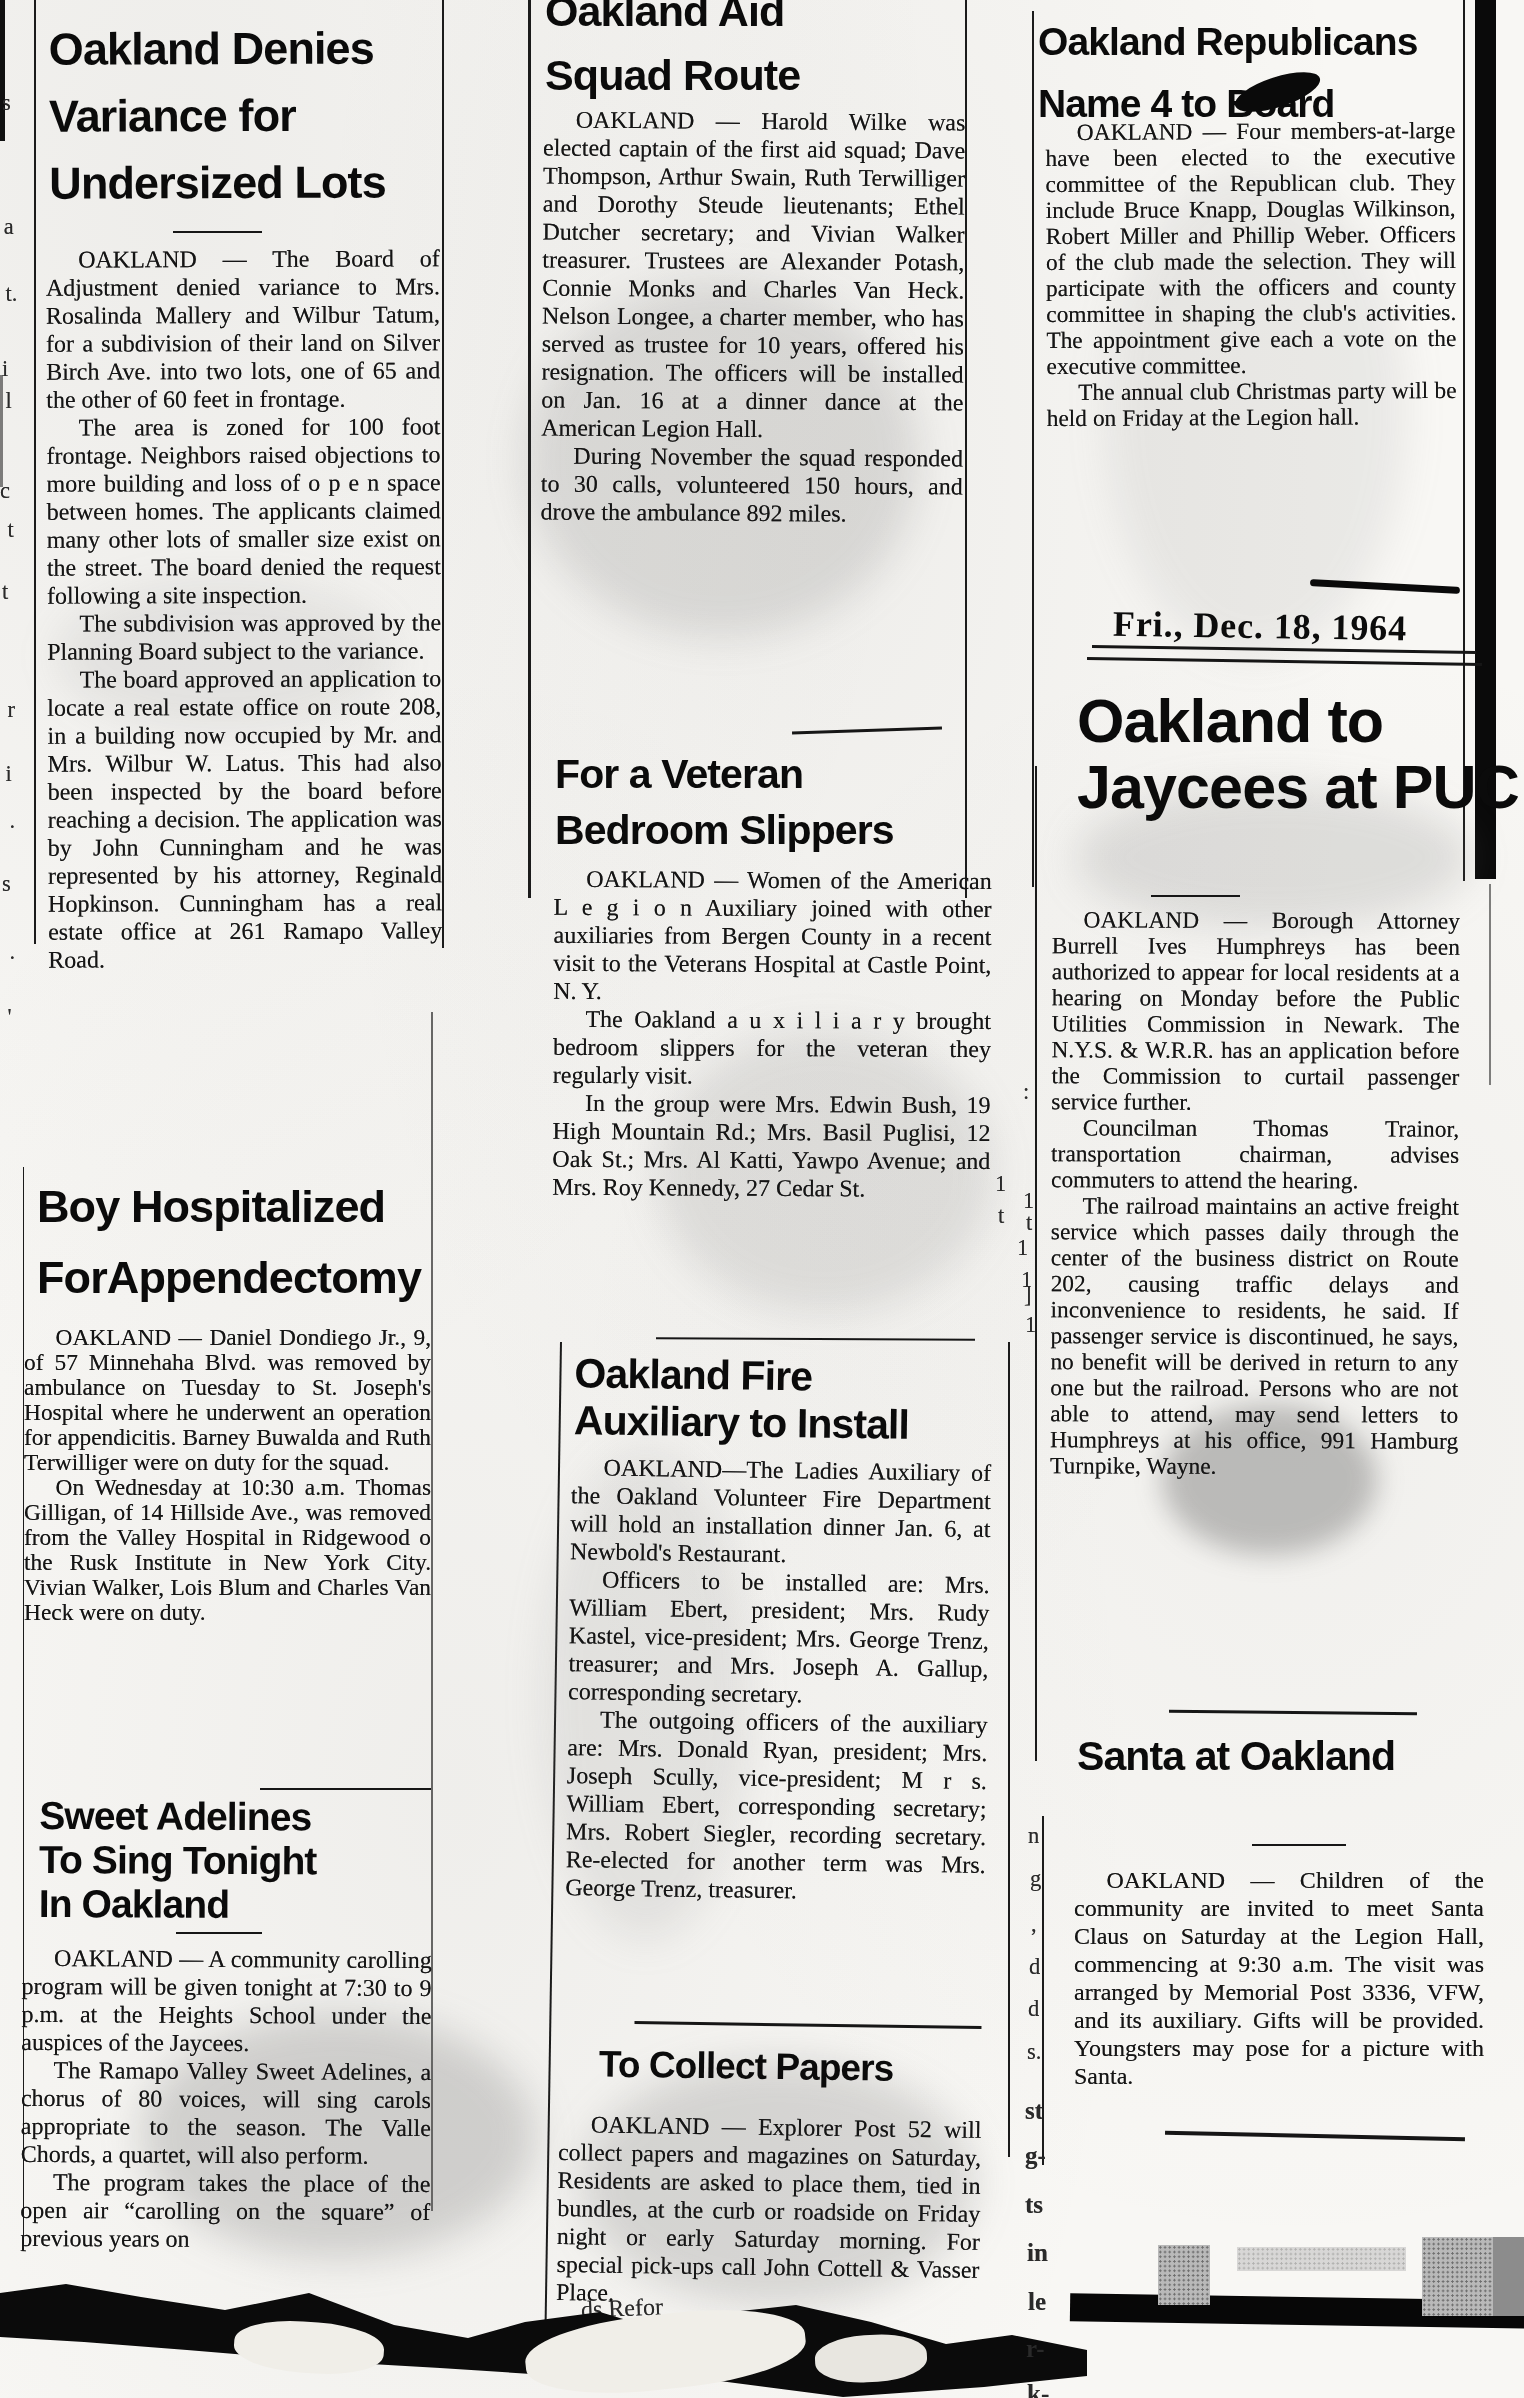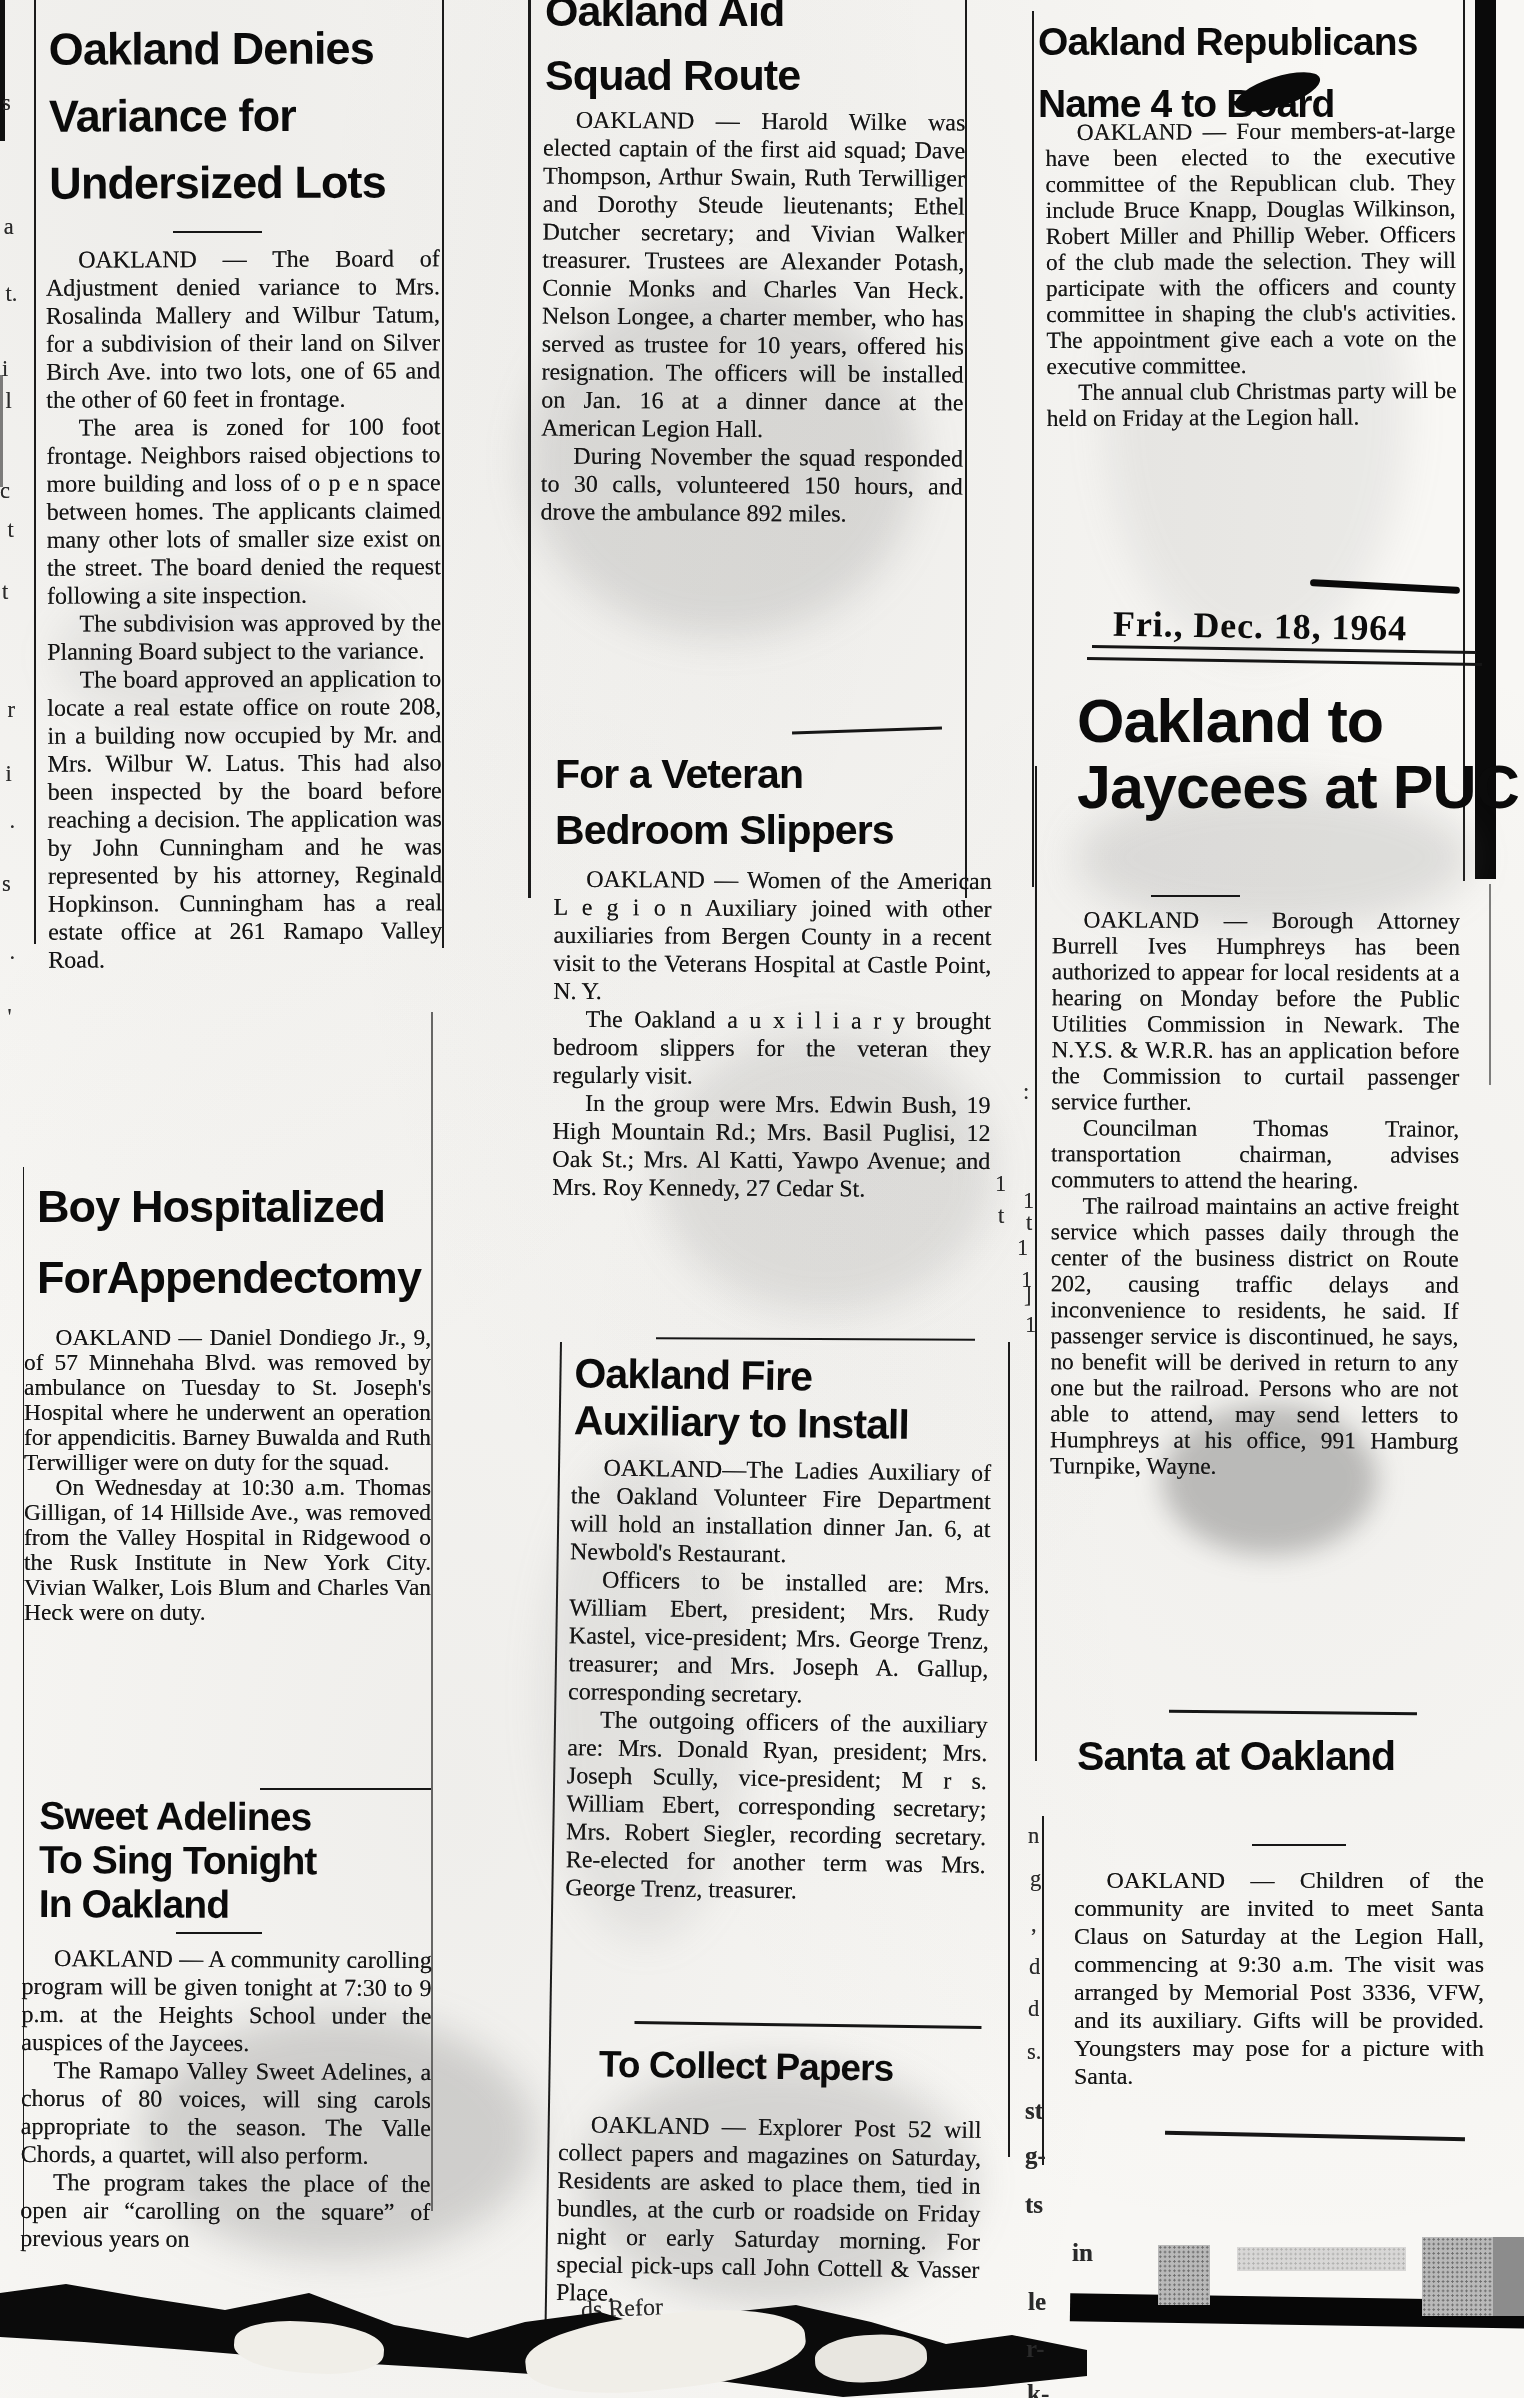"in" span.frag { margin-left: 45px -> none }
